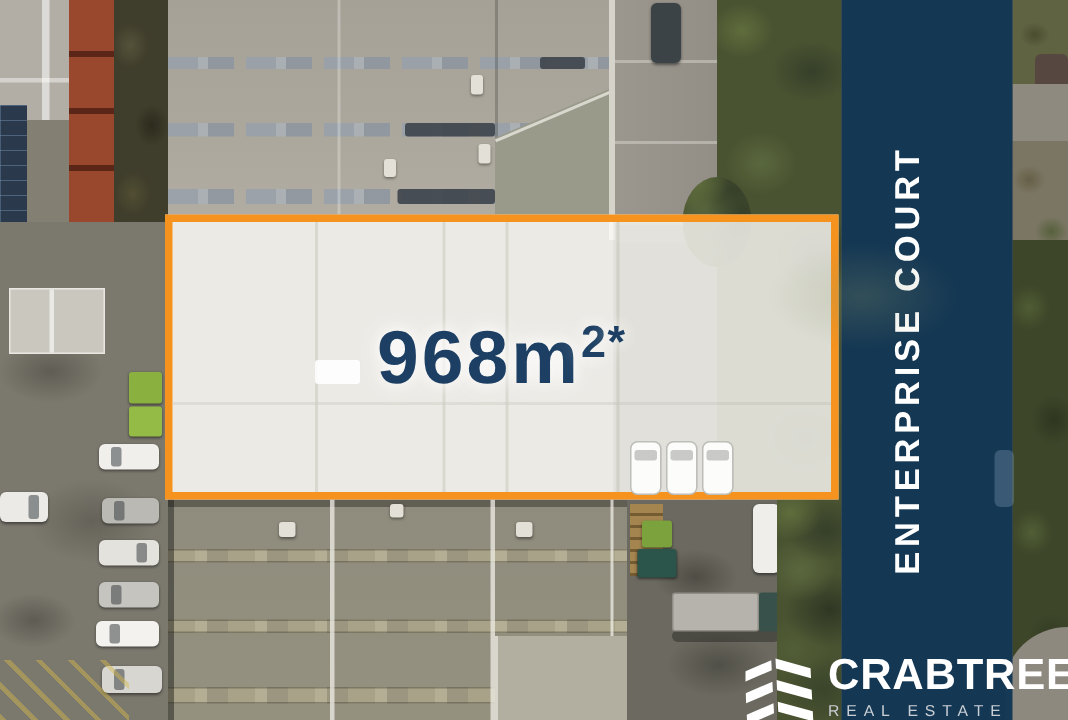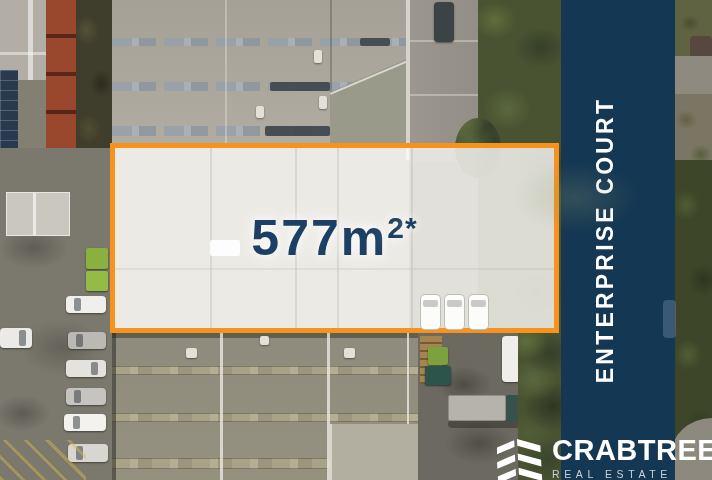"577m" span { text: 577m -> 968m }
